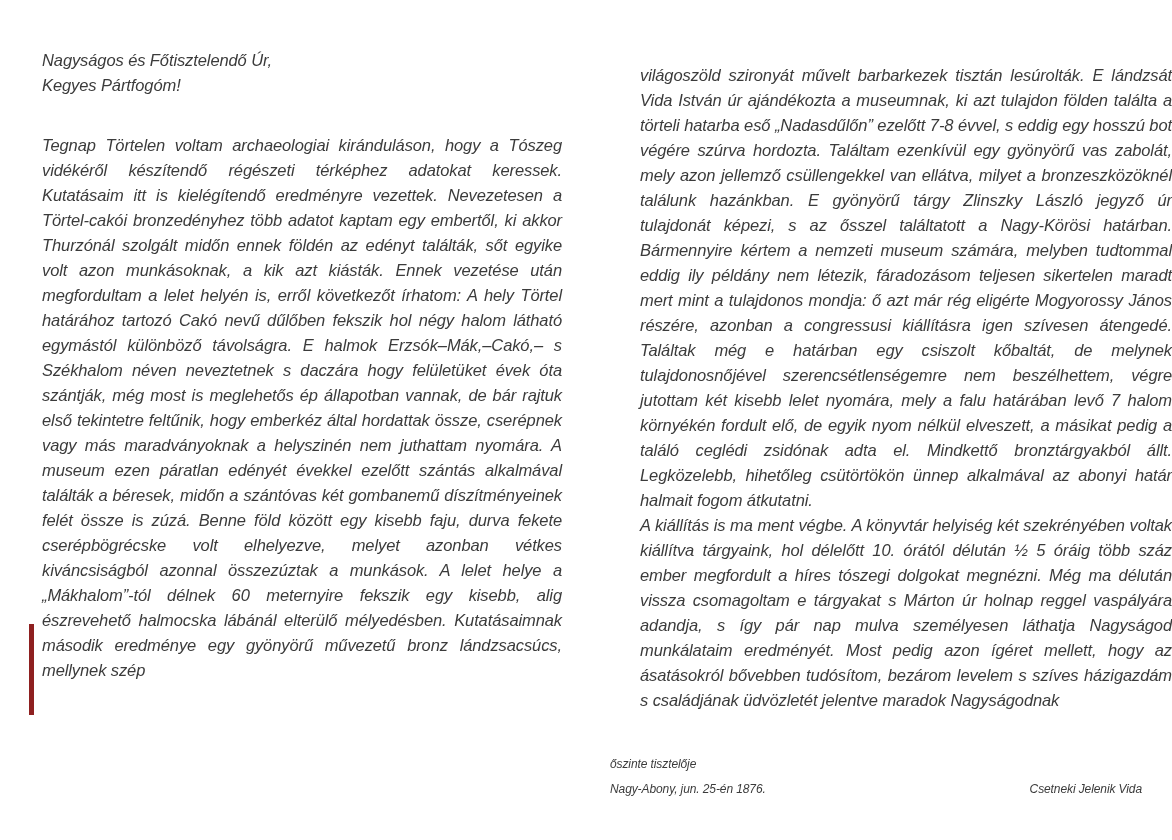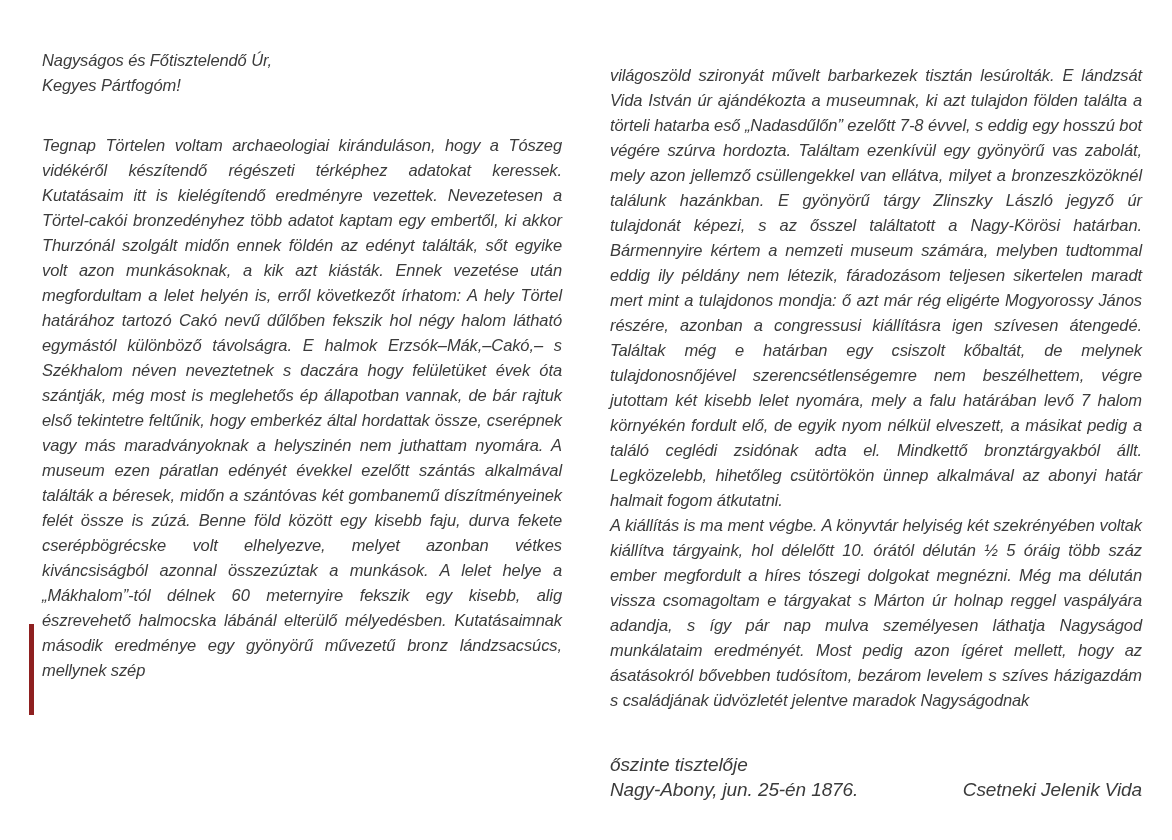"világoszöld szironyát művelt barbarkezek" .col-right { left: 610px -> 640px }
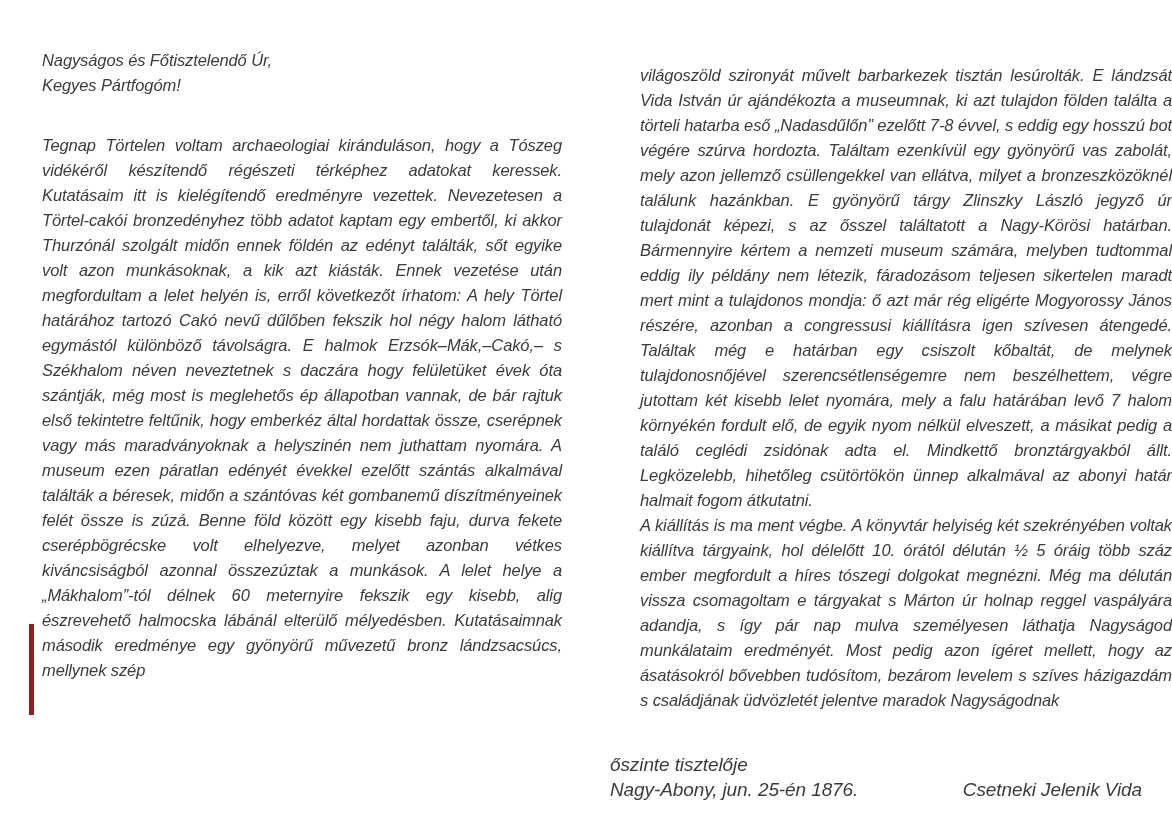"őszinte tisztelője" .closing { font-size: 19px -> 12px }
